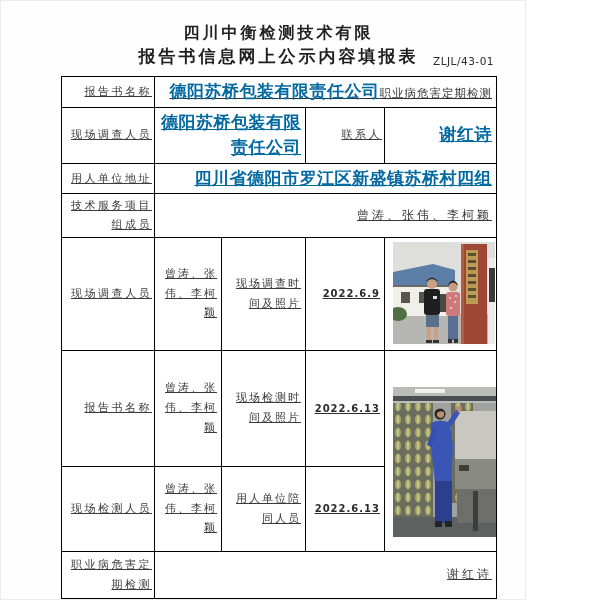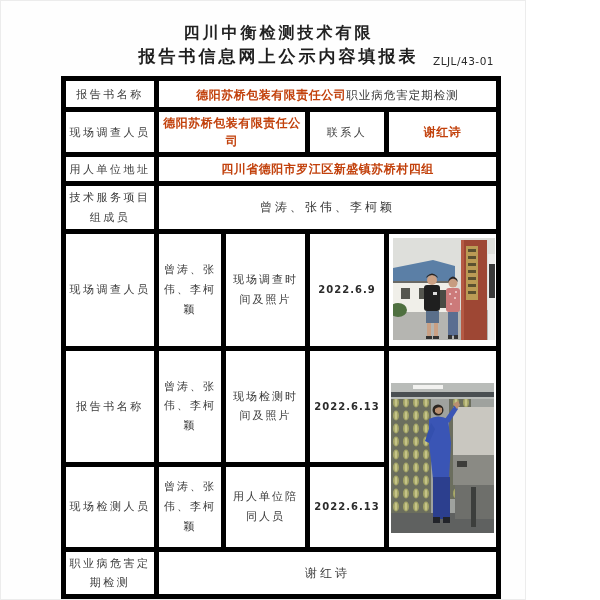"报告书名称" td { border: 5px solid #000000 -> 1px solid #000000; text-align: center -> right; text-decoration: none -> underline }
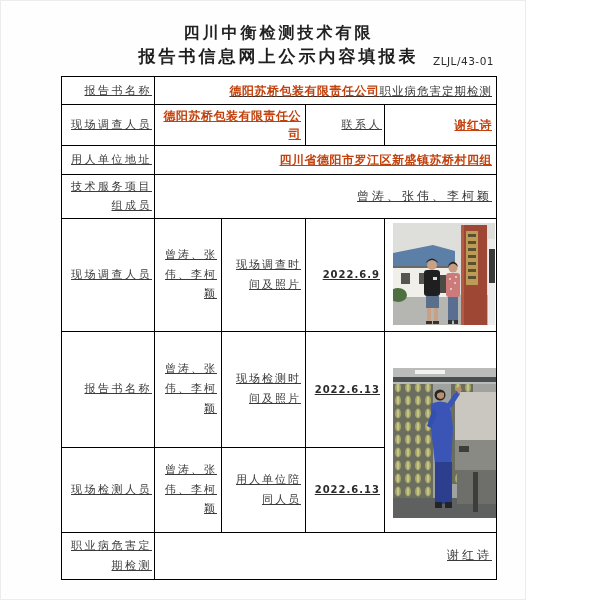"德阳苏桥包装有限责任公司" .boldval { color: #c2410c -> #0369a1; font-size: 12px -> 17px }
